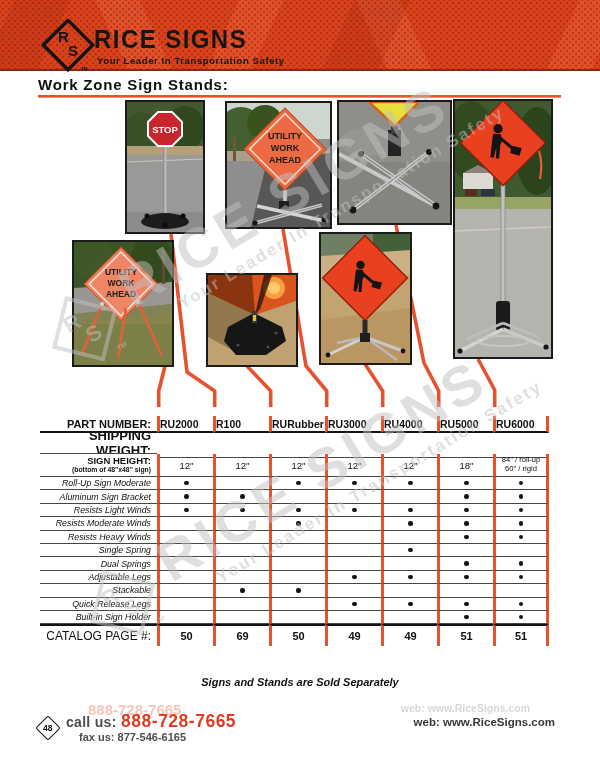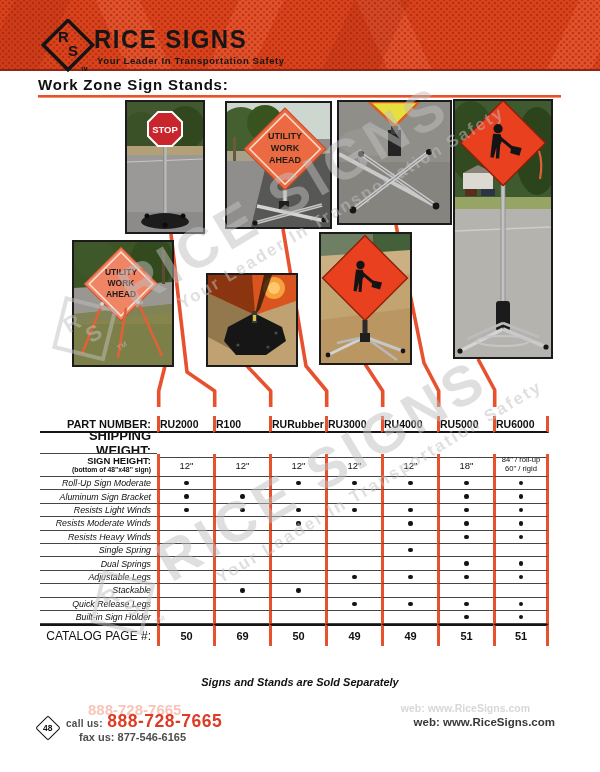"call us:" .call-label { font-size: 10px -> 14px }
